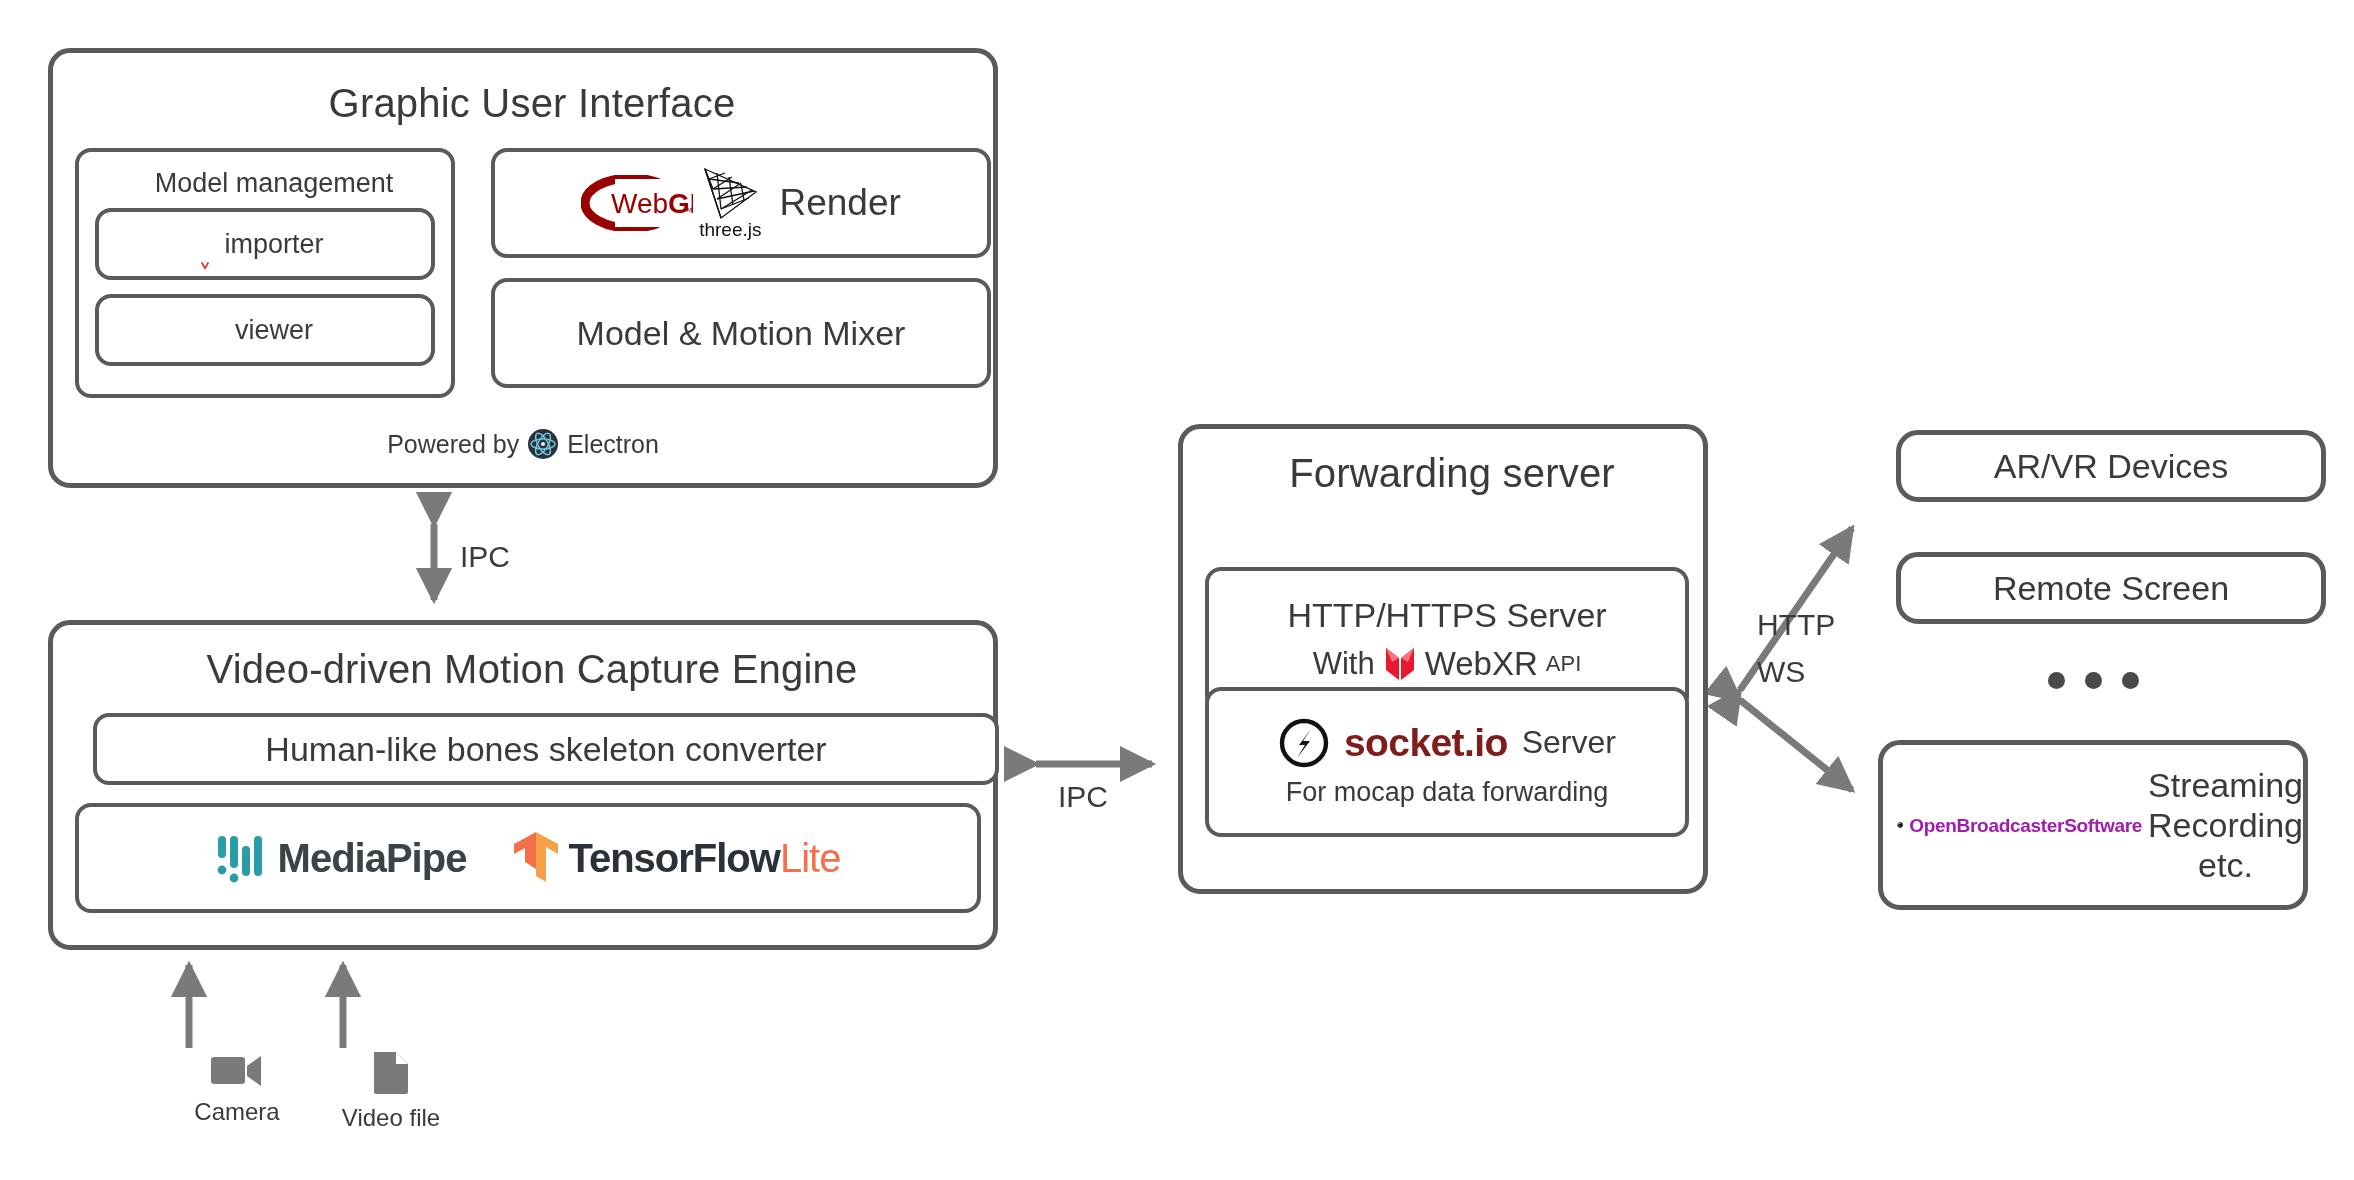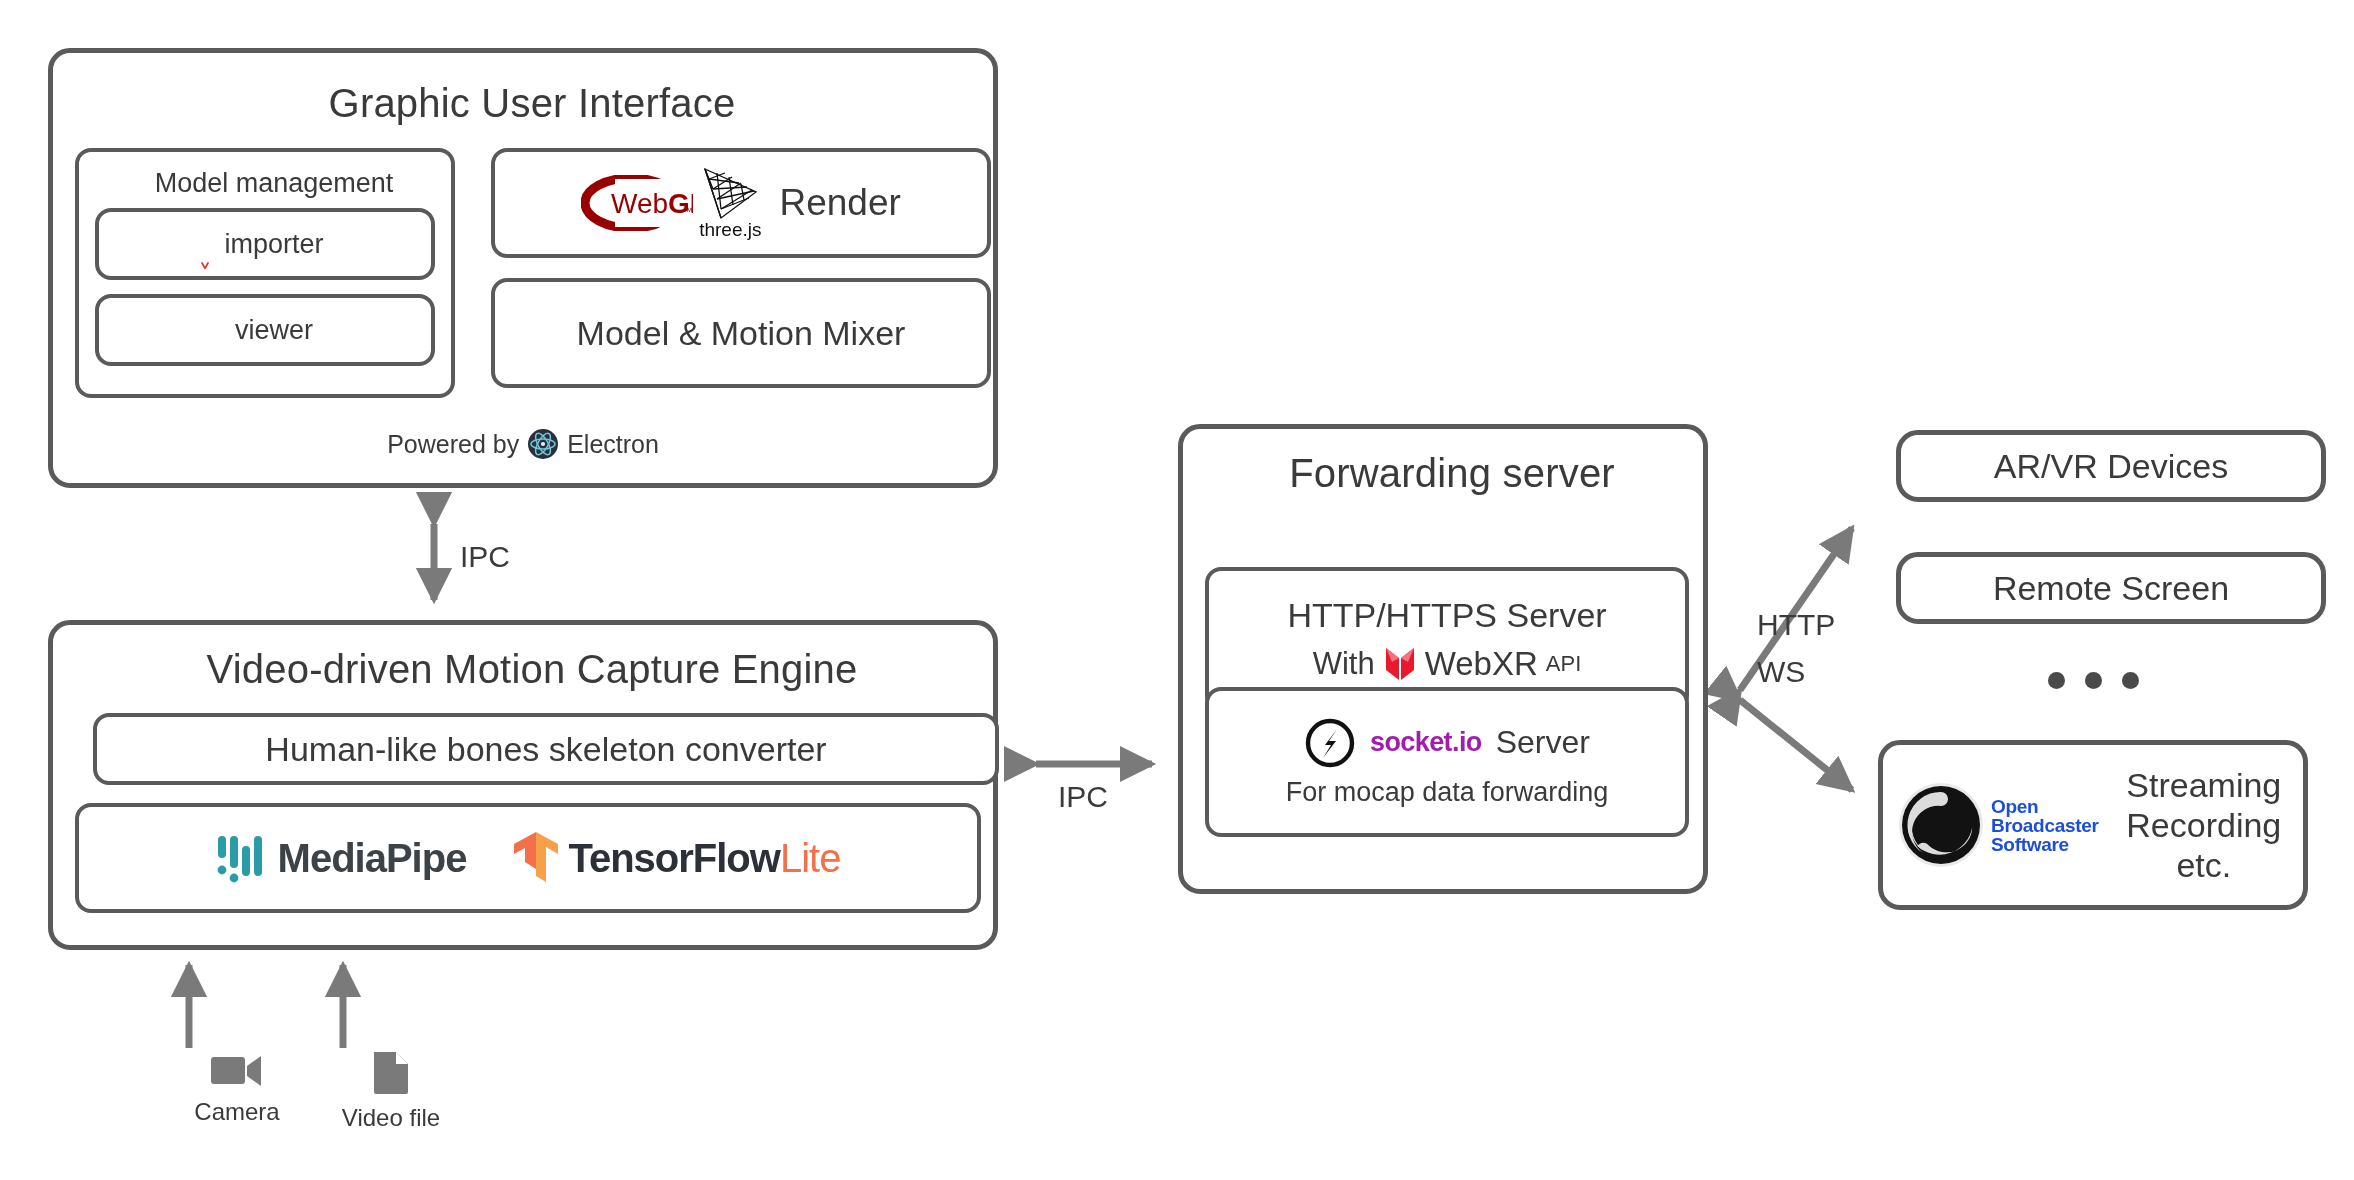"socket.io" .socketio-word { color: #a21caf -> #7f1d1d; font-size: 27px -> 39px }
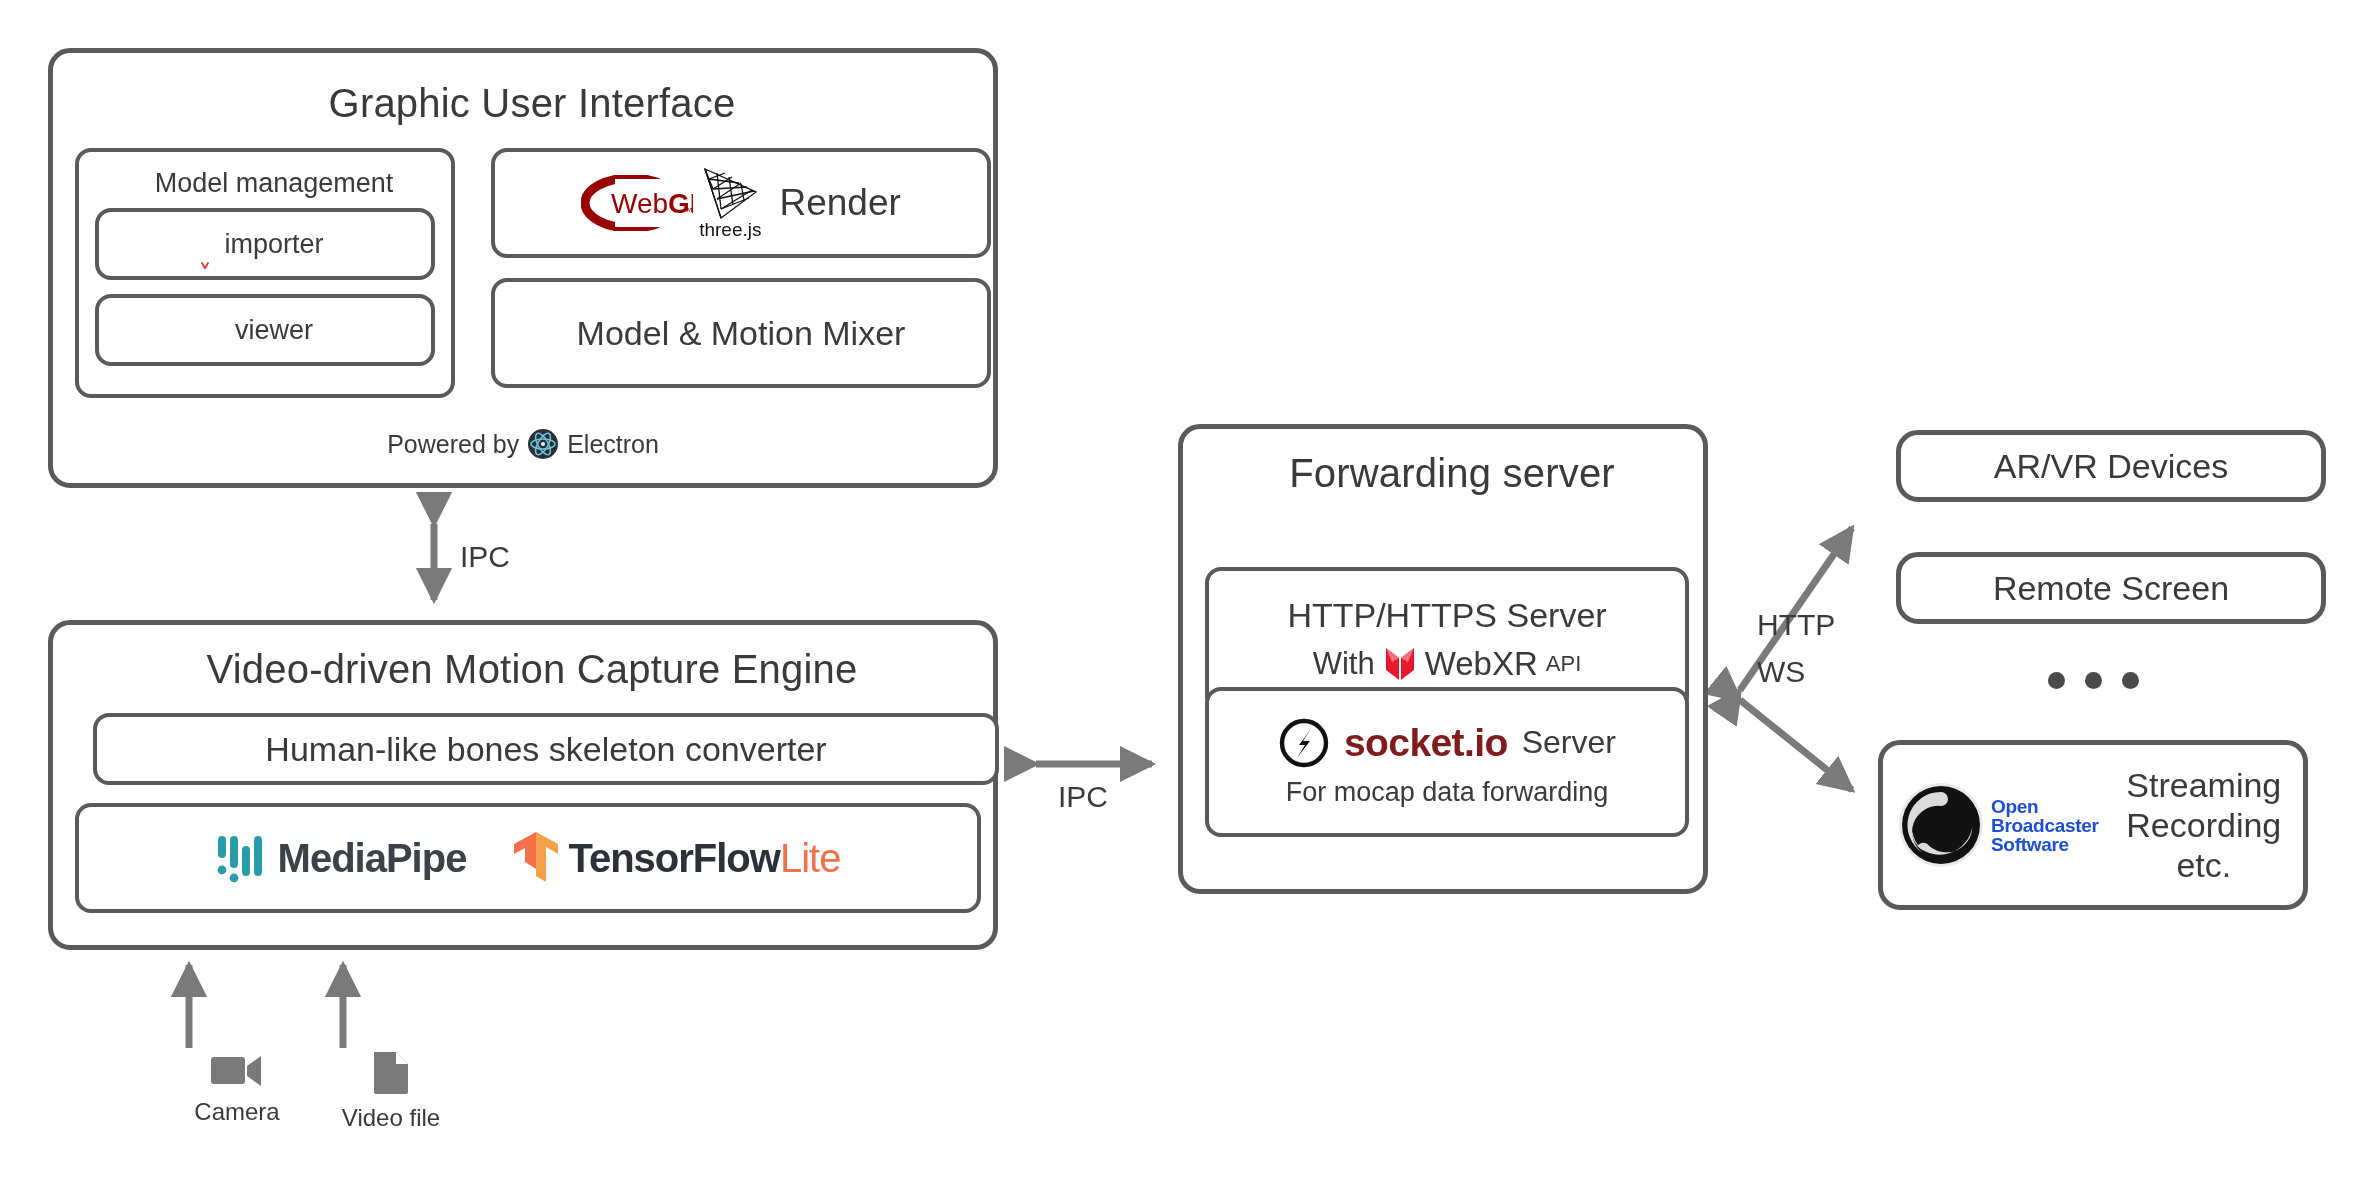"Open" .obs-wordmark { color: #1d4ed8 -> #a21caf; flex-direction: column -> row }
